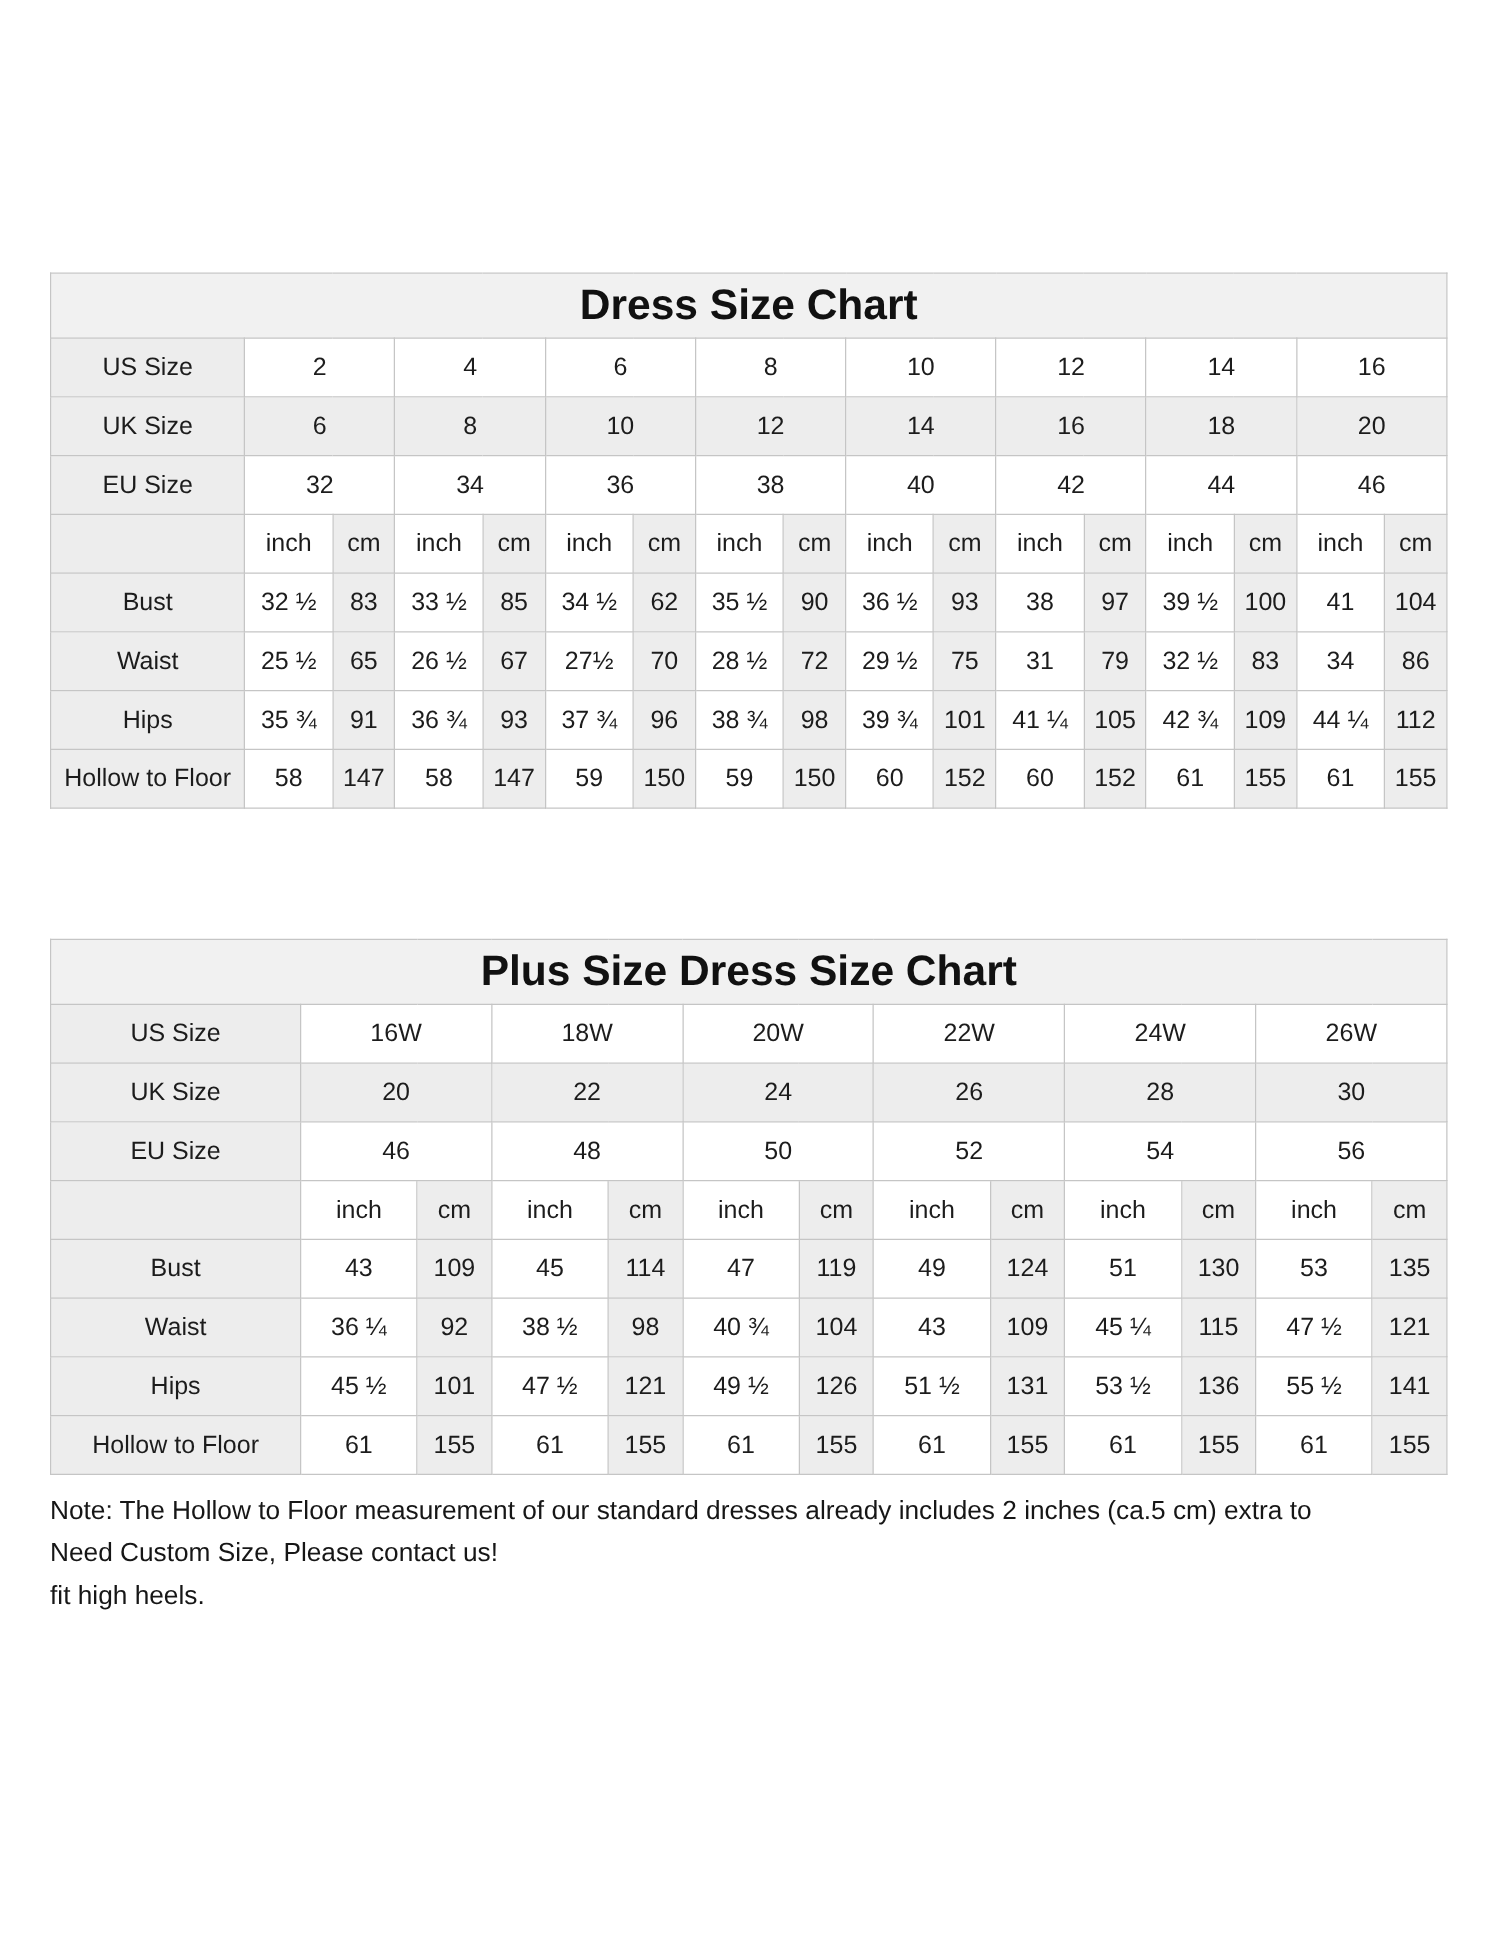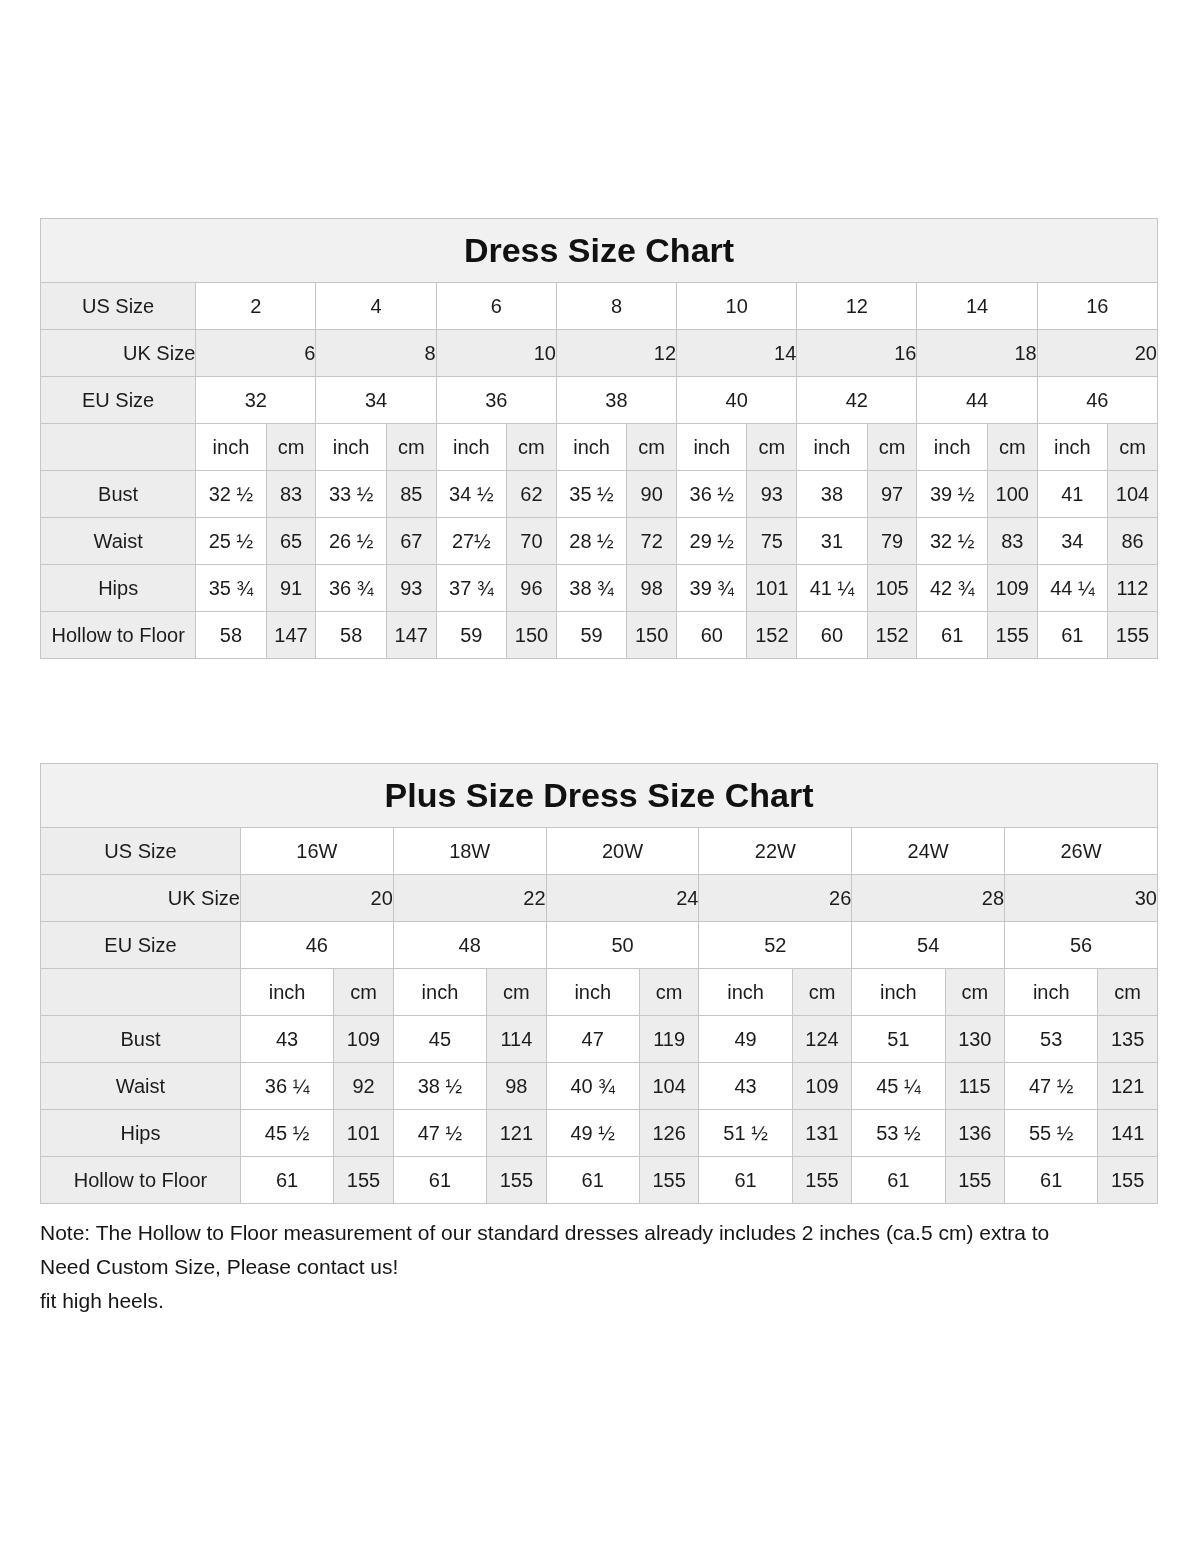"Dress Size Chart" tr.title-row td { height: 64px -> 52px }
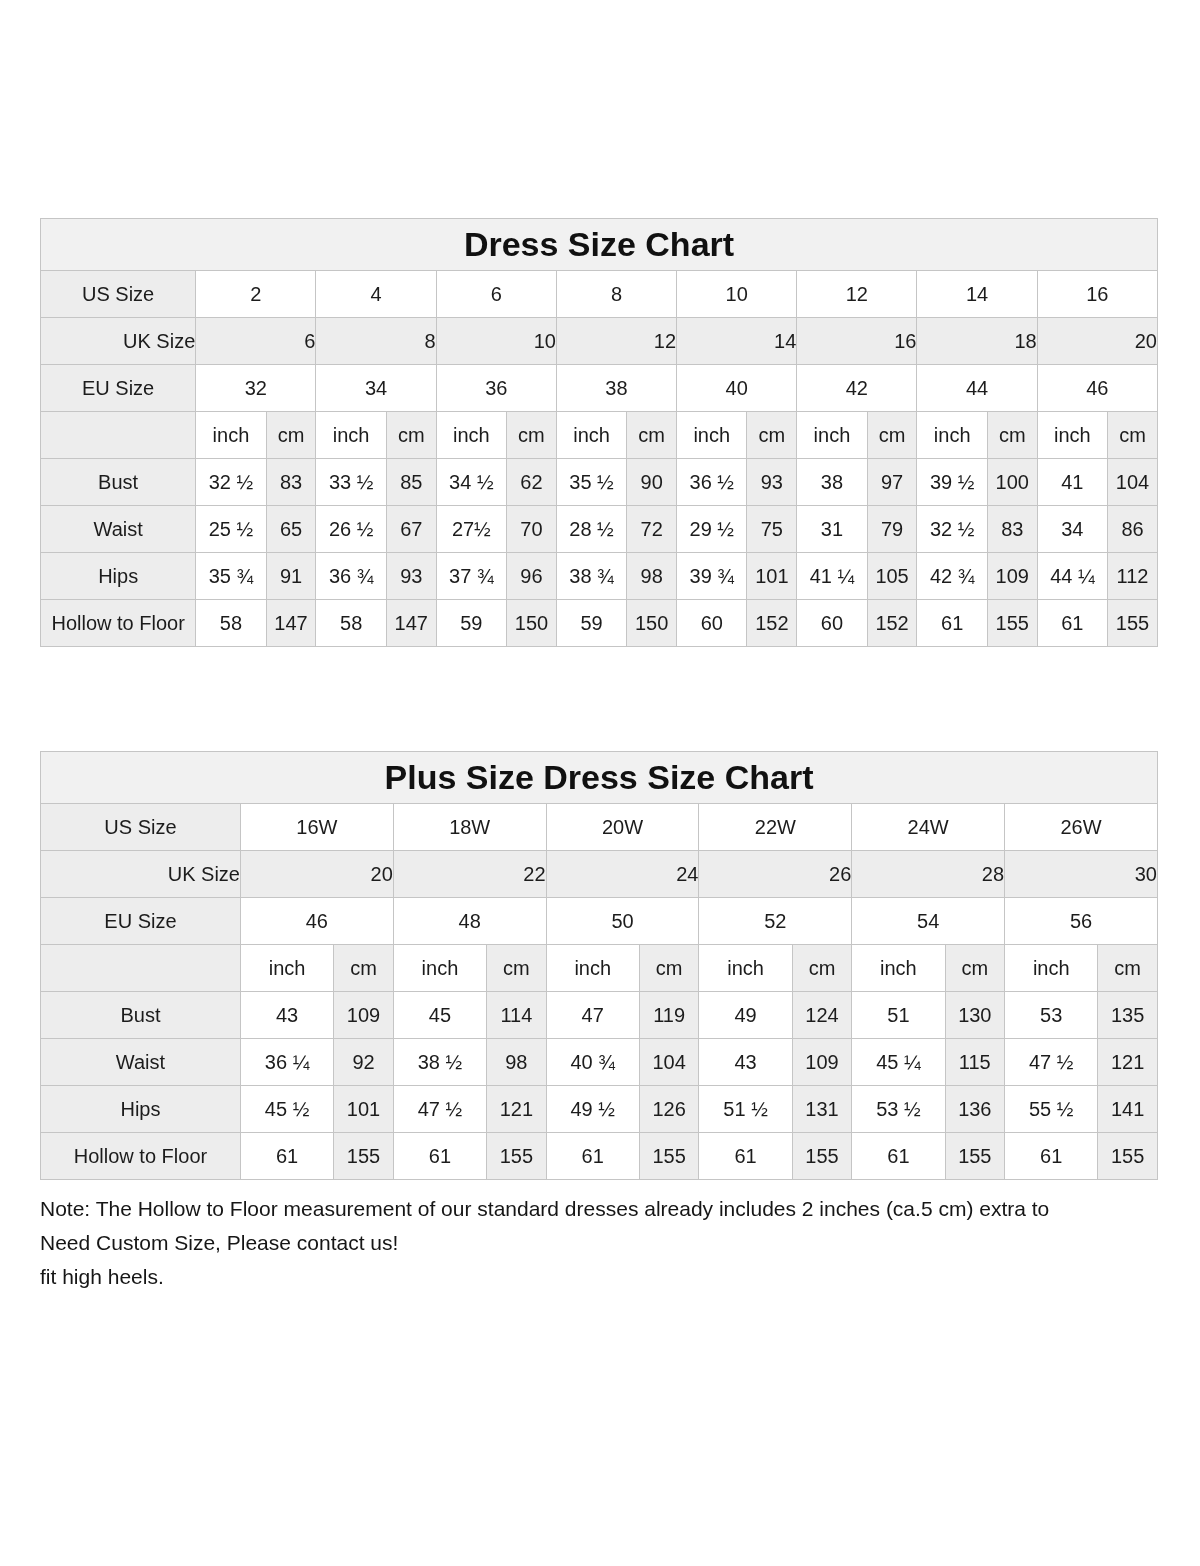"UK Size" tr.shaded td { text-align: right -> none }
